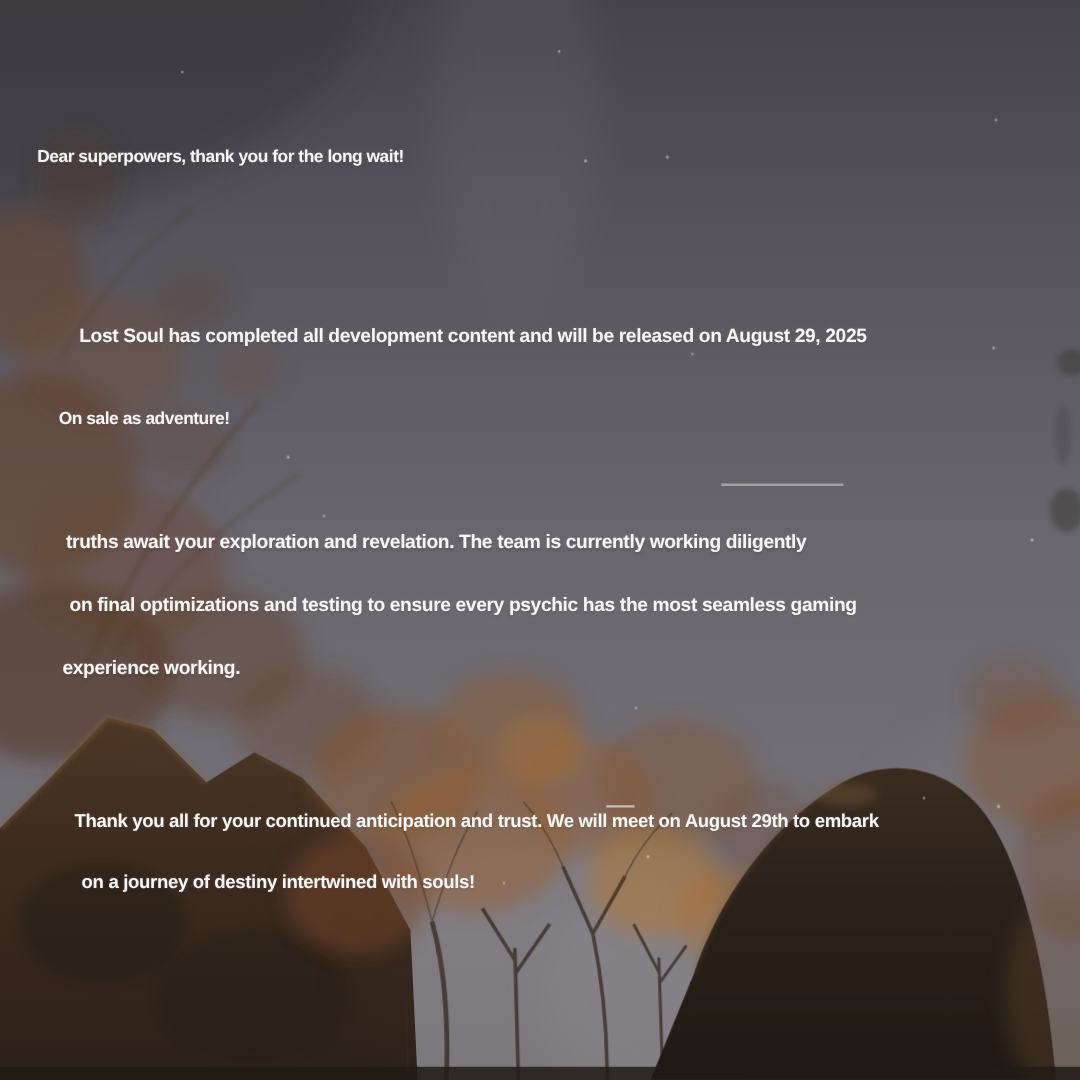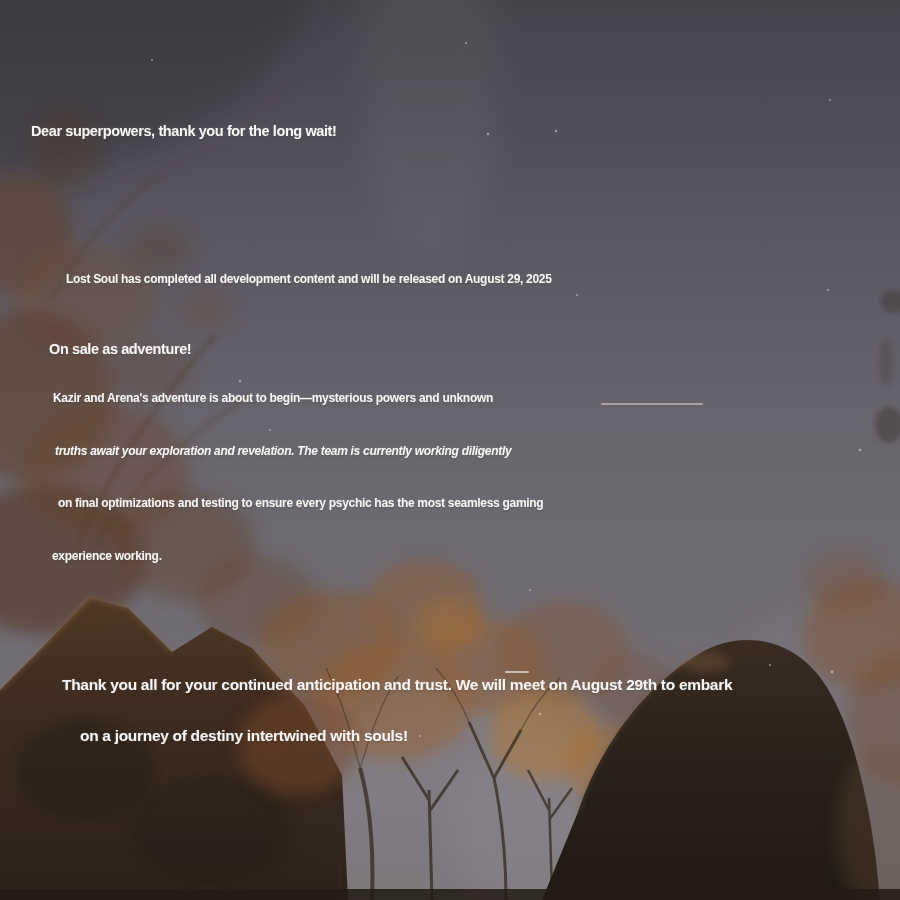"Lost Soul has completed all" .txt-lg { font-size: 12px -> 16px }
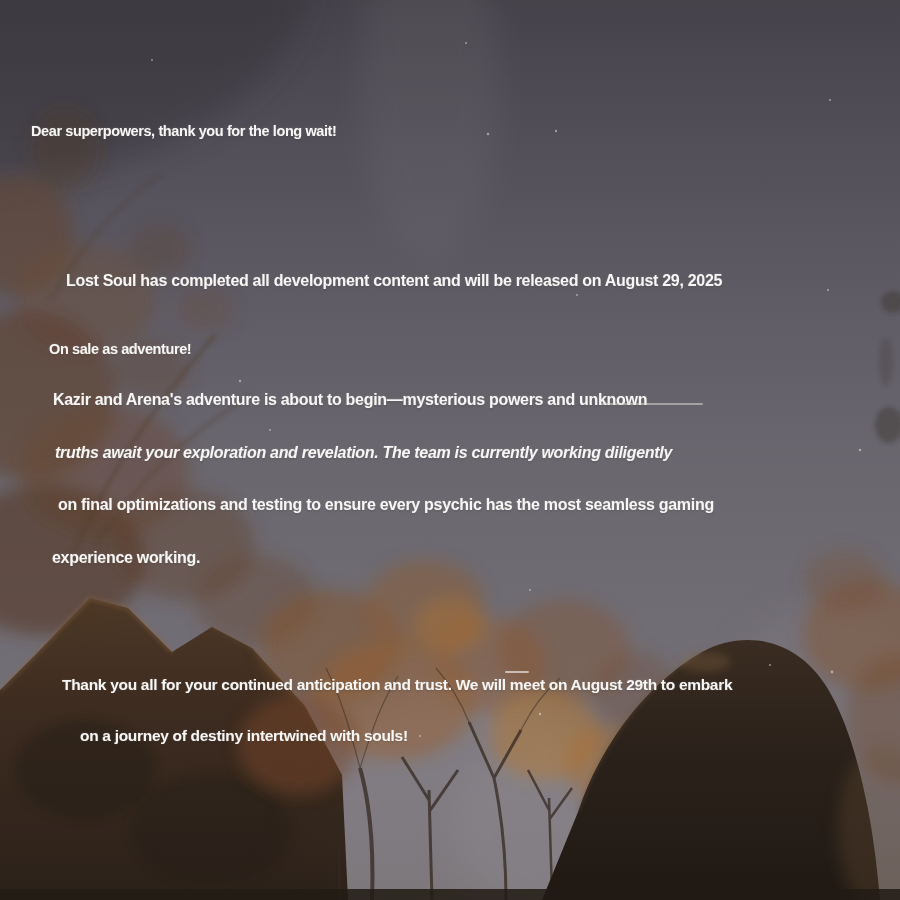"Kazir and Arena's adventure is" div.txt { html: <div>Kazir and Arena's adventure is about to begin—mysterious powers and unknown</div> -> none }
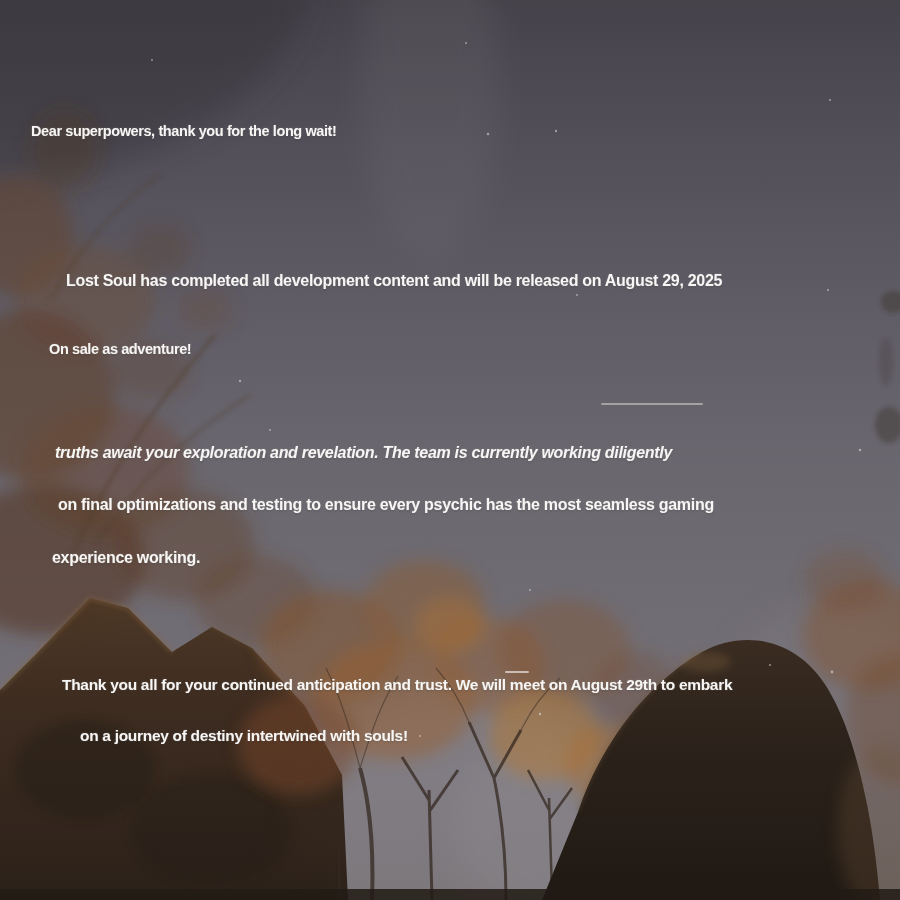"truths await your exploration and" .body-1 { font-style: italic -> none }
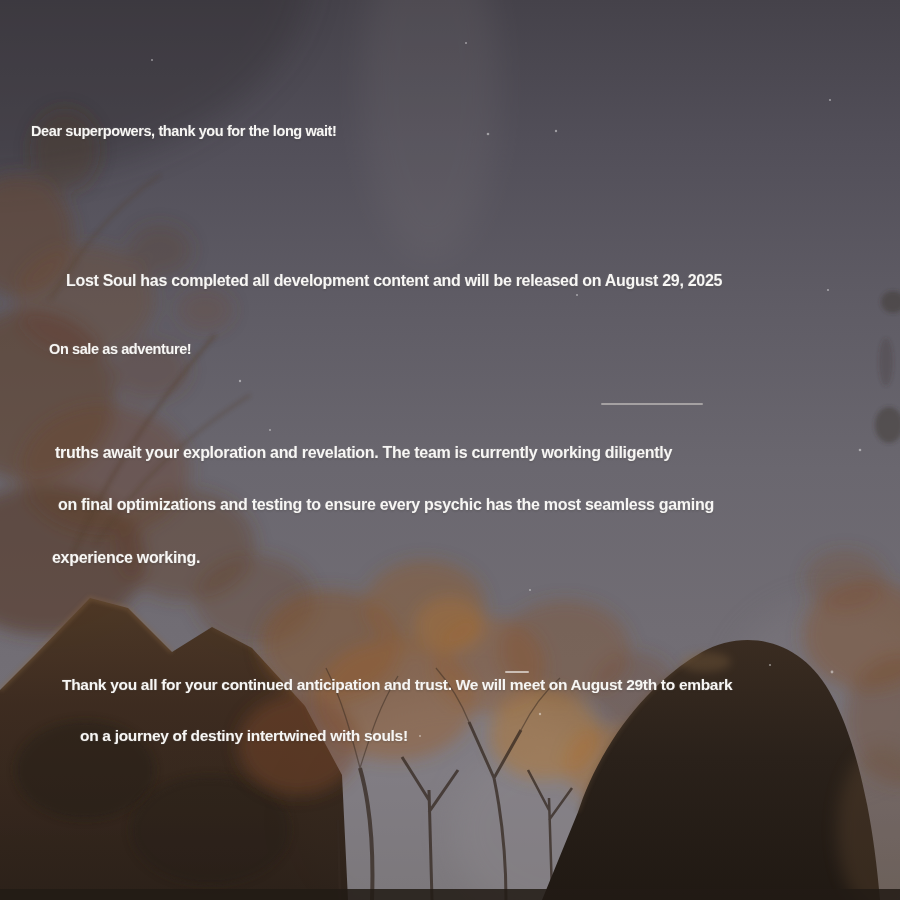"on a journey of destiny" .closing-1 { left: 80px -> 68px }
